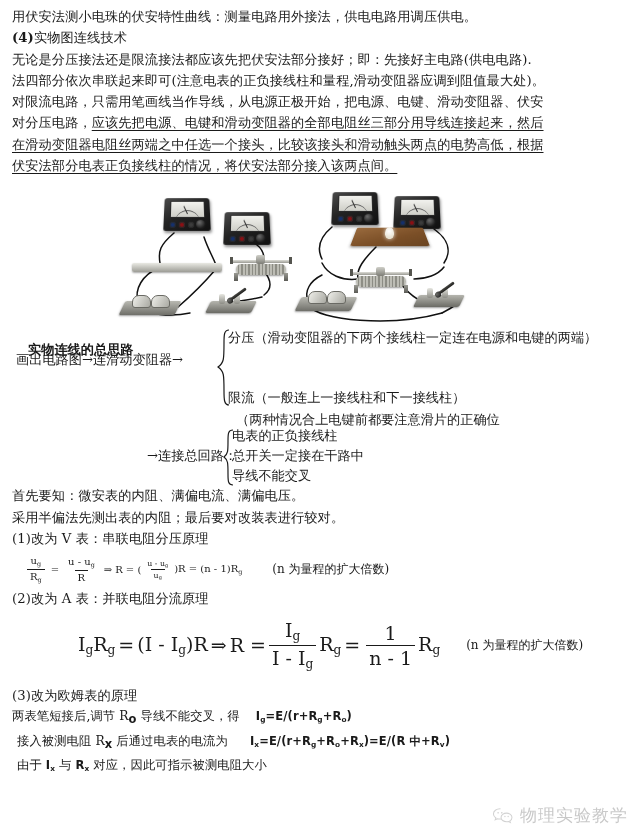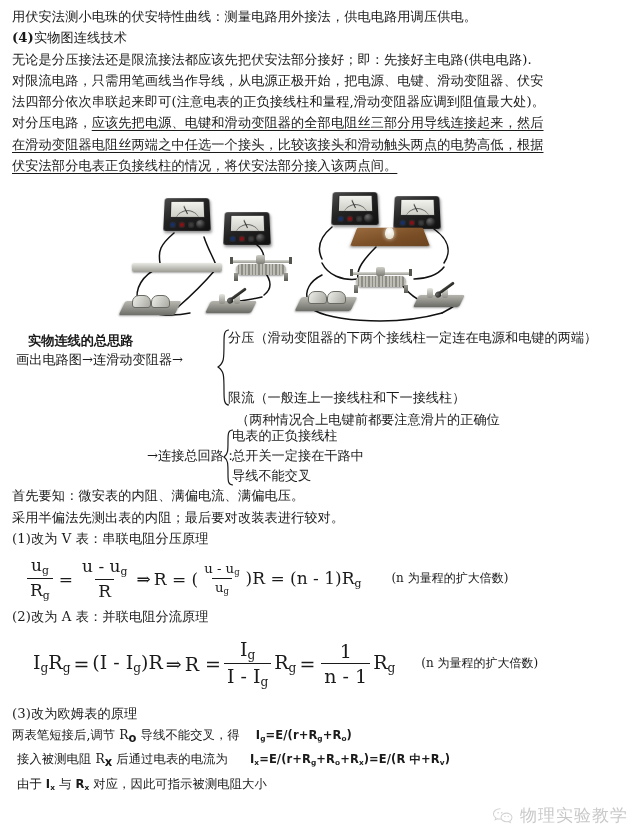"对限流电路，只需用笔画线当作导线，从电源正极开始，把电源、电键、滑动变阻器、伏安" span.ln { order: before "法四部分依次串联起来即可(注意电表的正负接线柱和量程,滑动变阻器应调到阻值最大处" -> after "法四部分依次串联起来即可(注意电表的正负接线柱和量程,滑动变阻器应调到阻值最大处" }
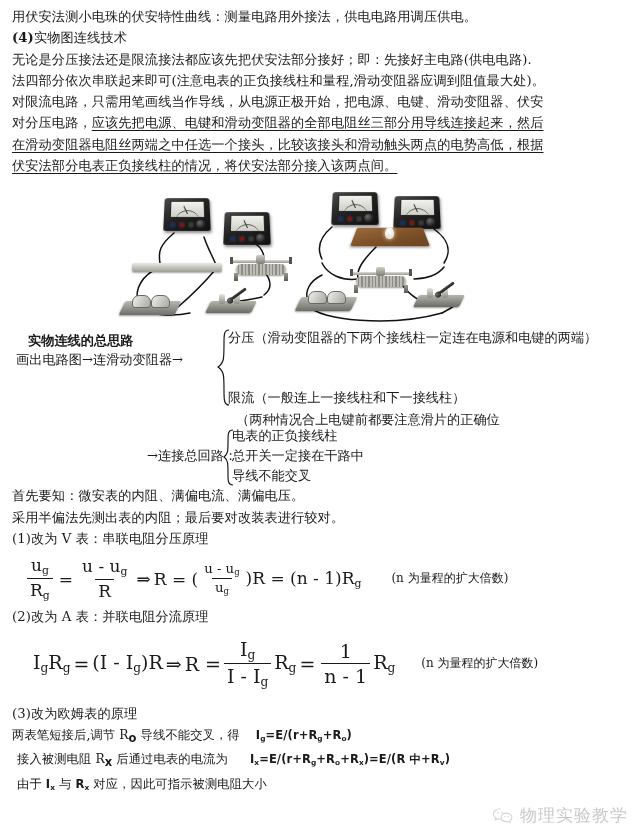"实物连线的总思路" div.bb { top: 3px -> 12px }
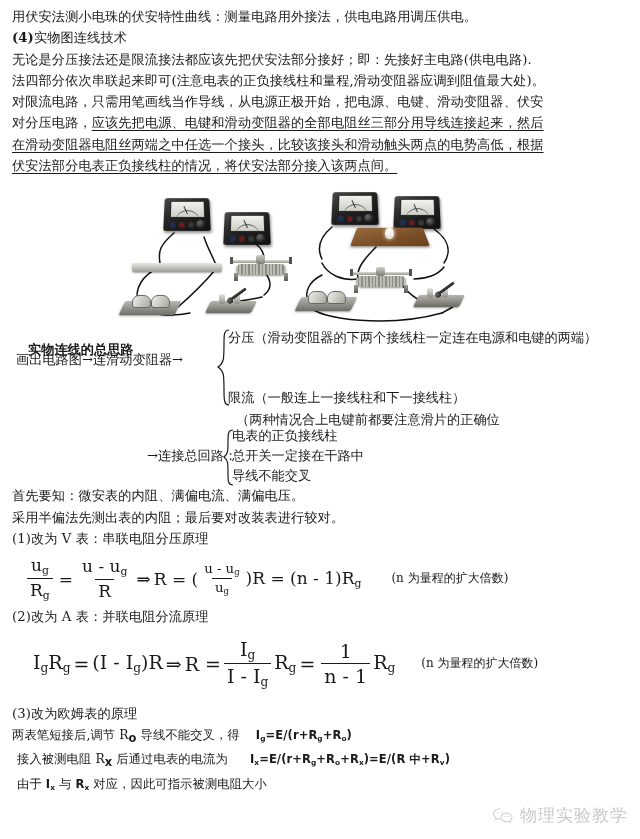"ug" .formula { font-size: 17px -> 10px }
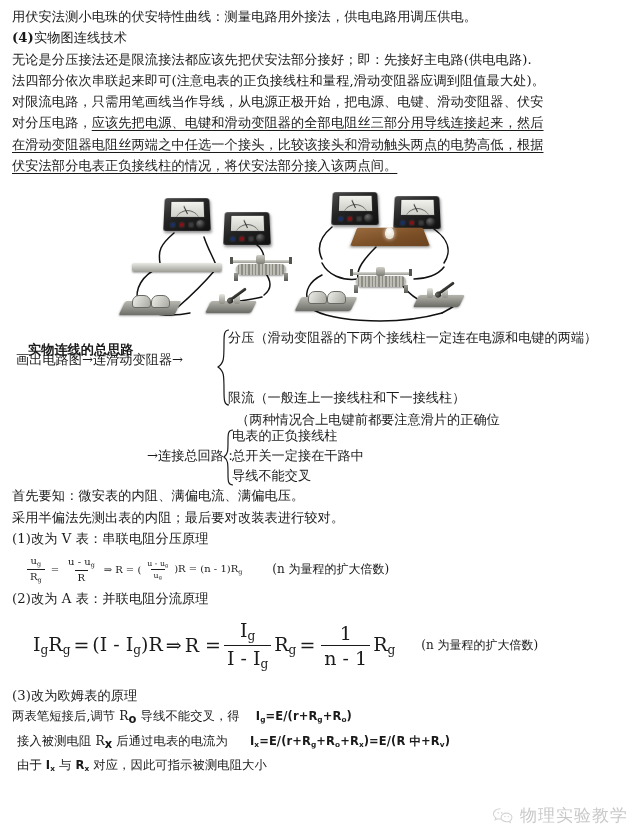"IgRg" div { justify-content: none -> center }
